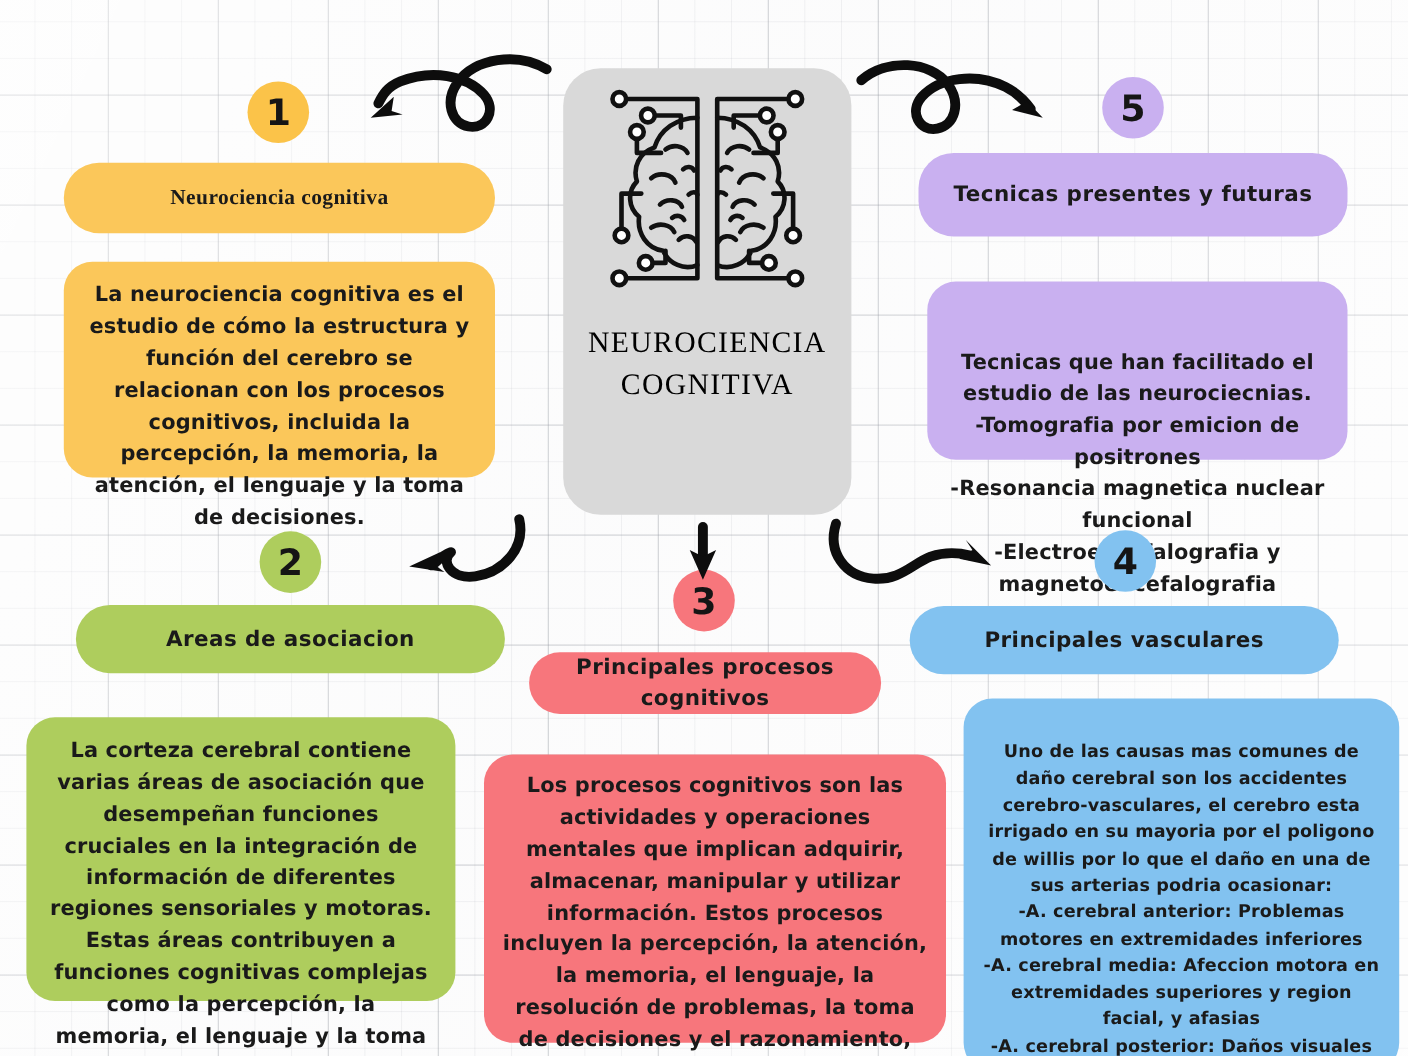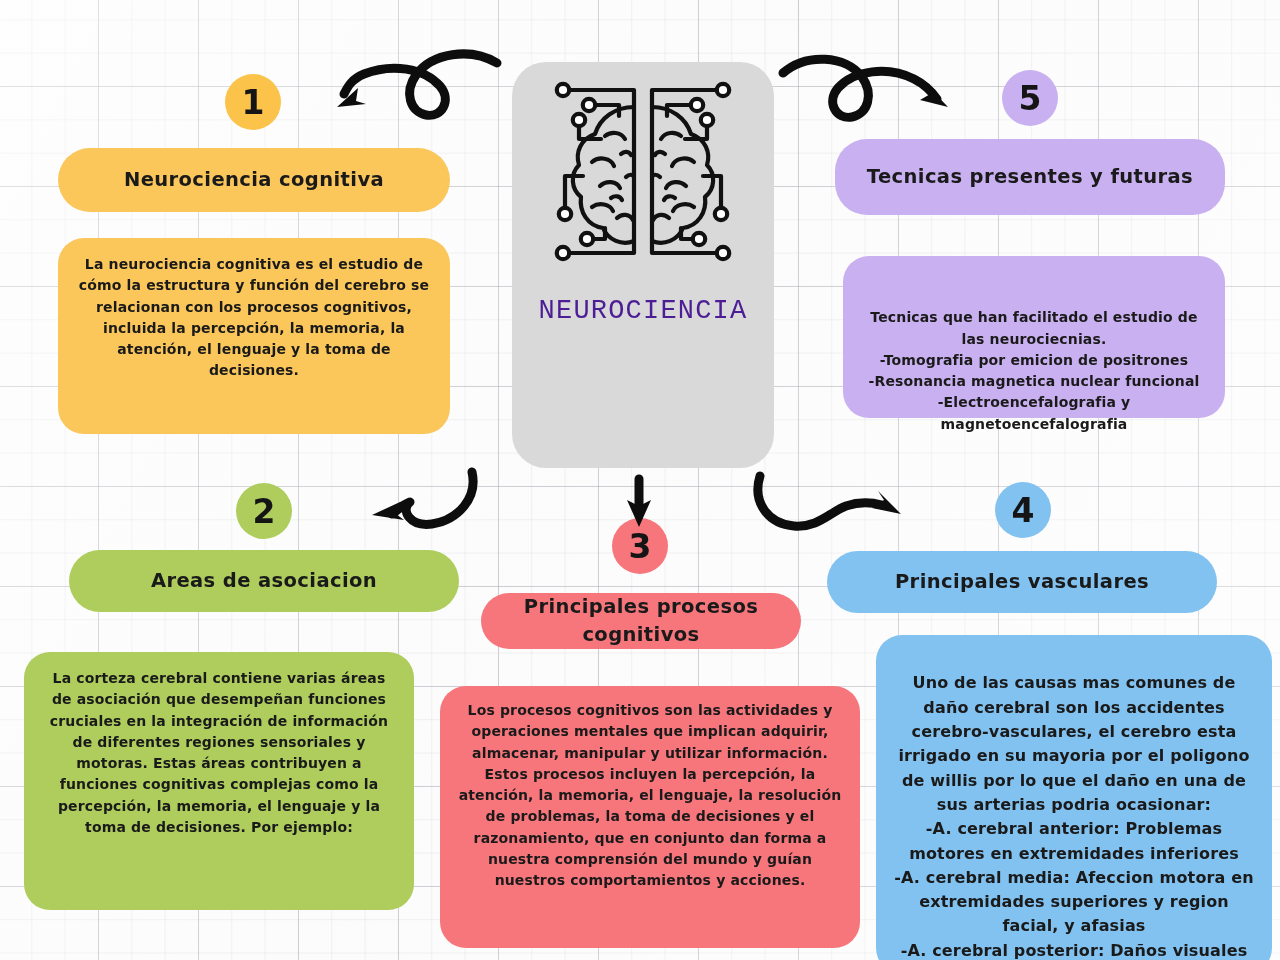"Neurociencia cognitiva" div.pill { font-family: none -> Liberation Serif, serif }
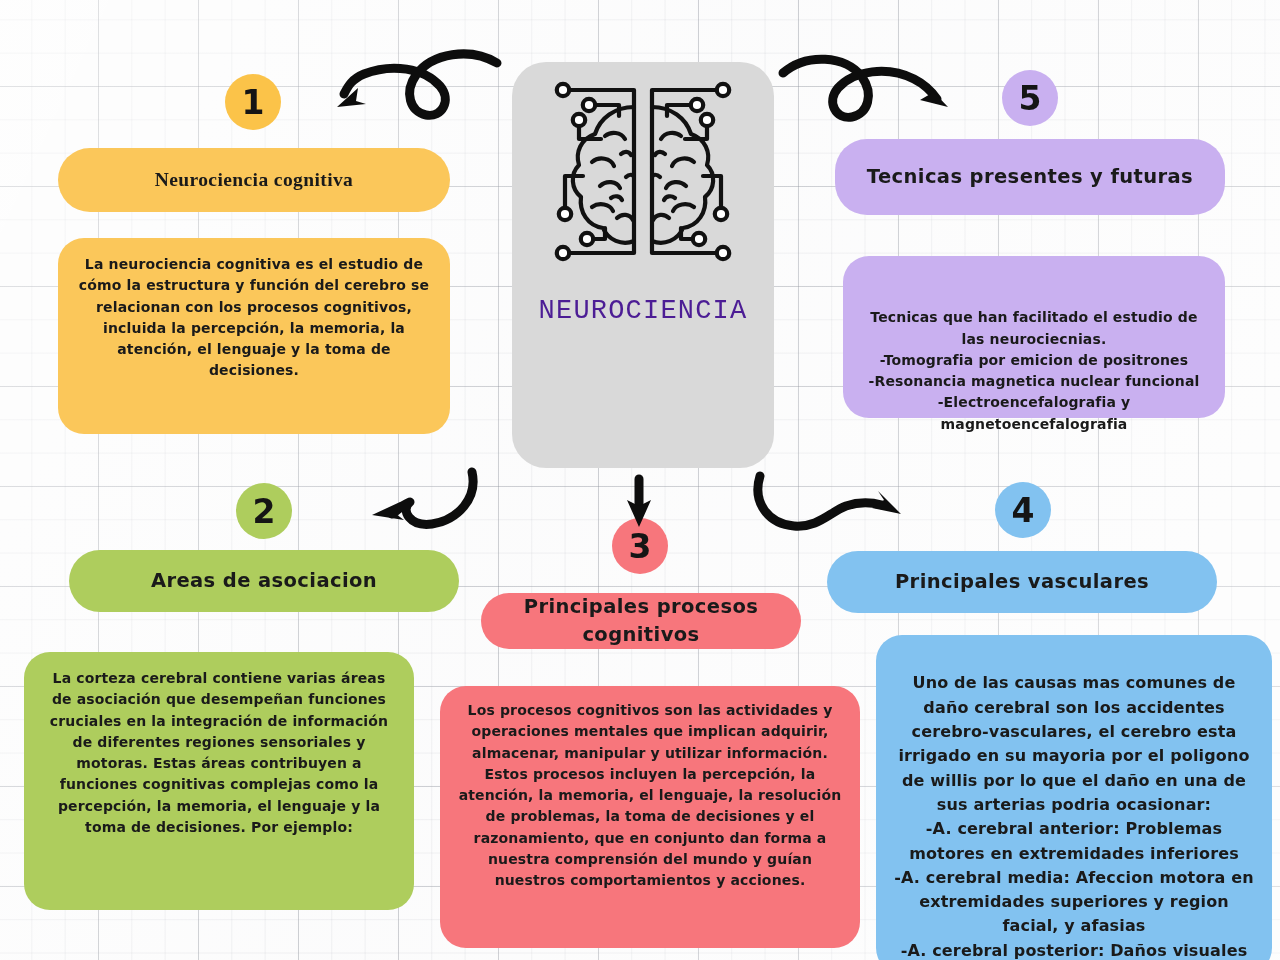"La neurociencia cognitiva es el" .body-card { font-size: 14px -> 19px }
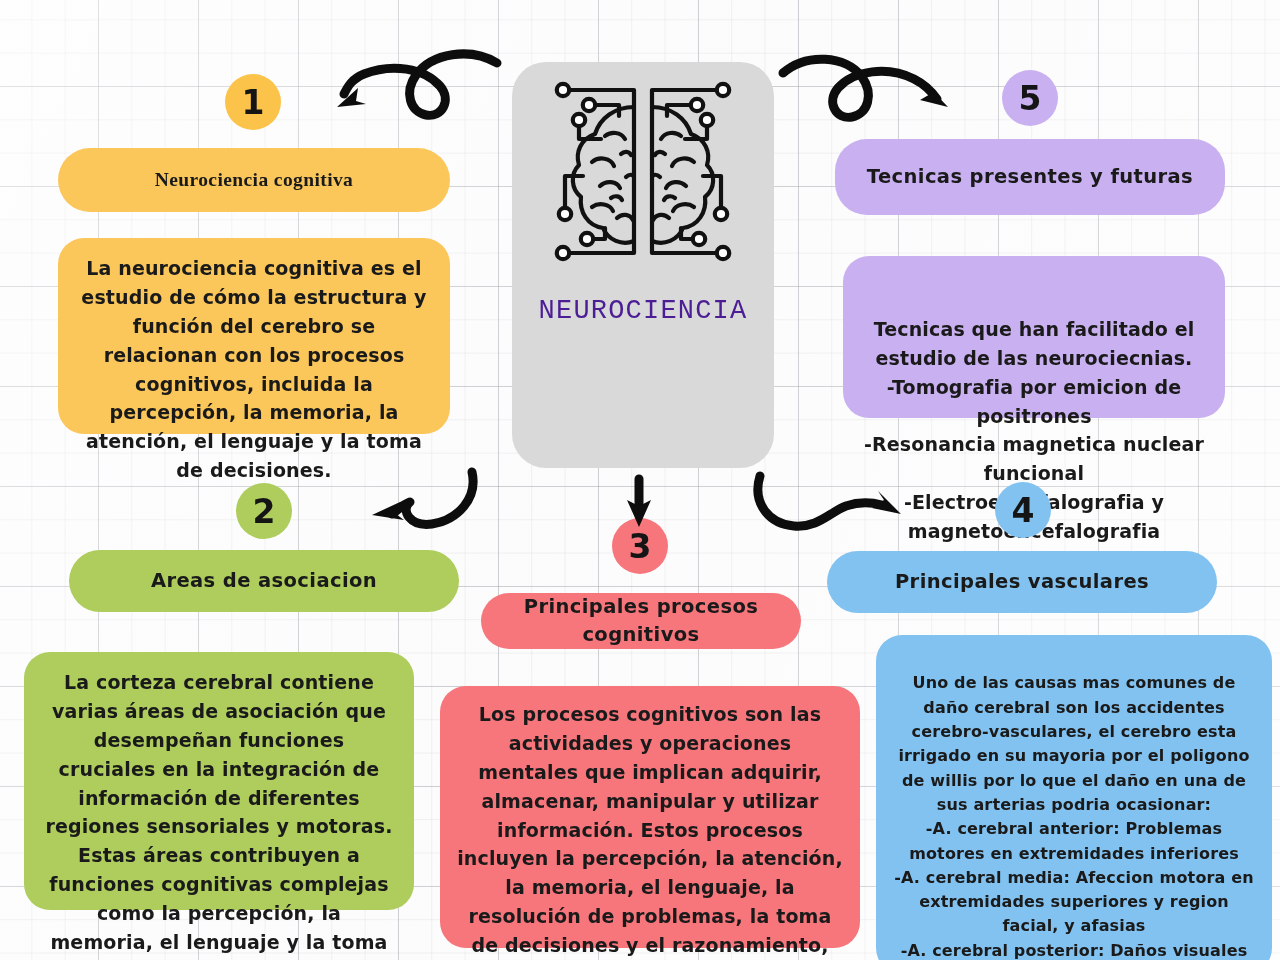"NEUROCIENCIA" #center-title { color: #4c1d95 -> #000000; font-family: Liberation Mono, monospace -> Liberation Serif, serif }
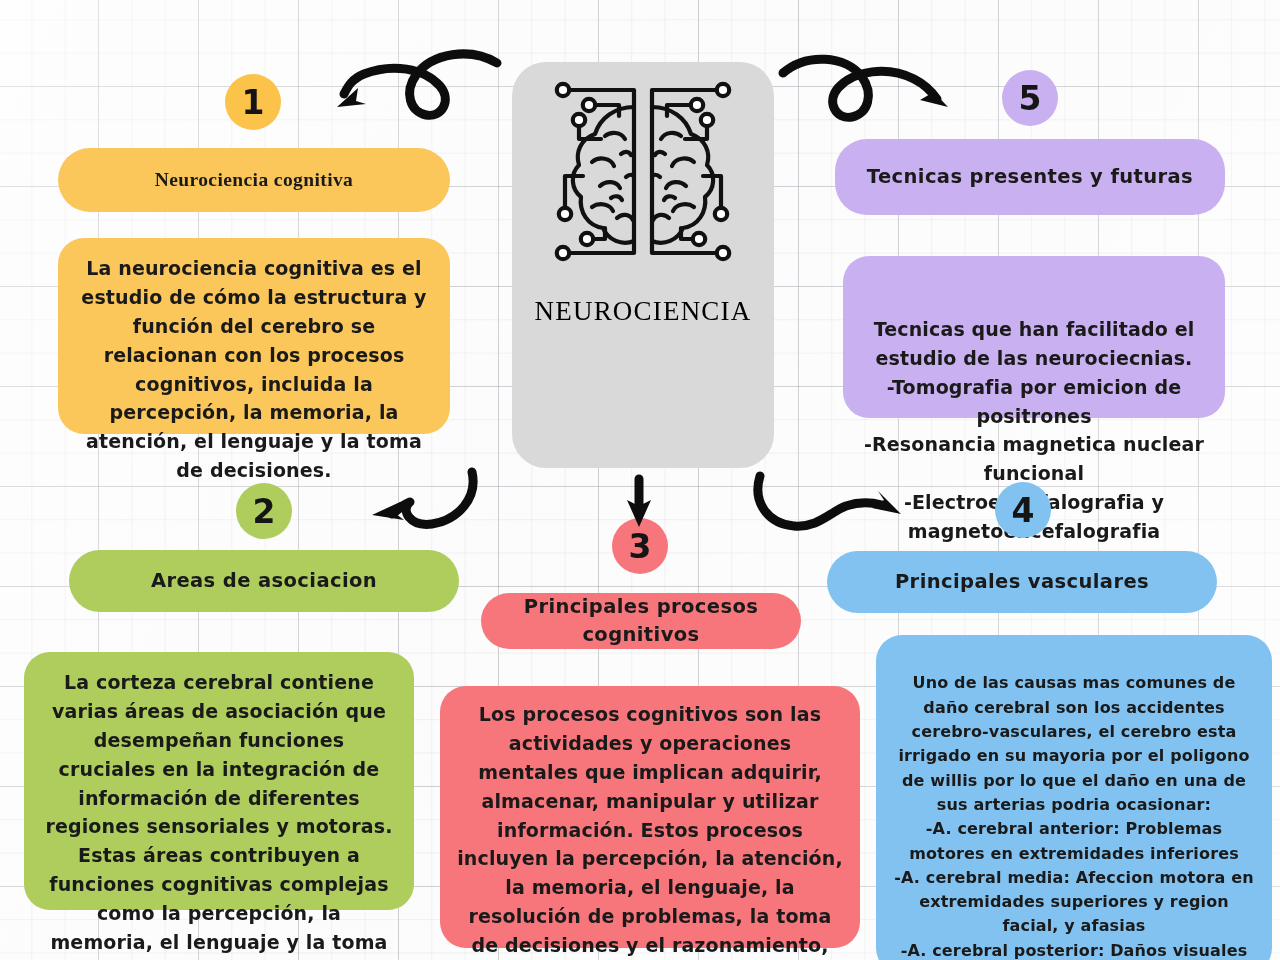"COGNITIVA" div { html: none -> <div>COGNITIVA</div> }
